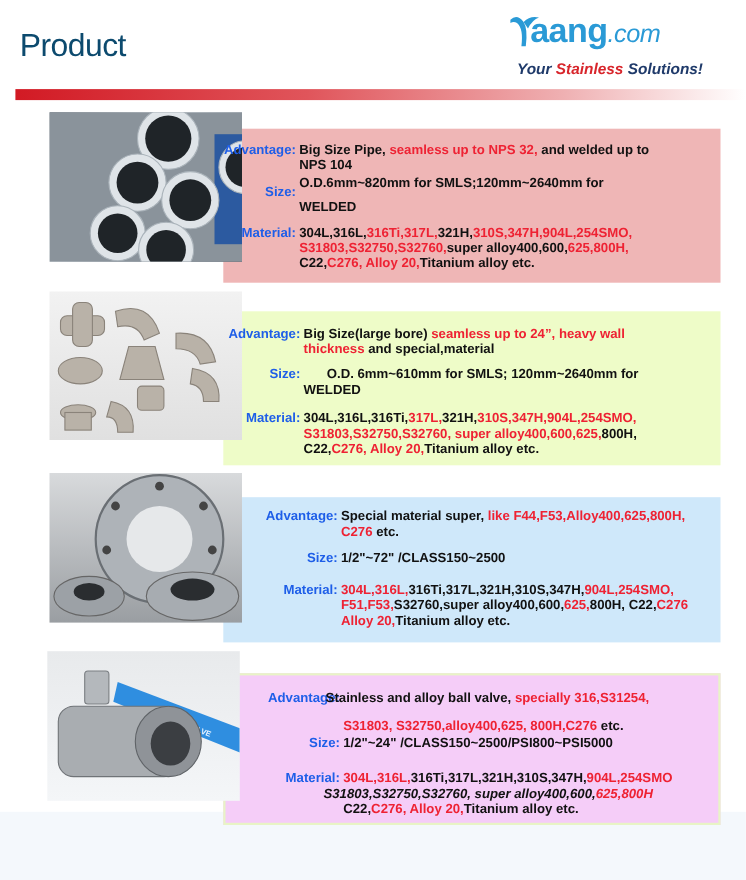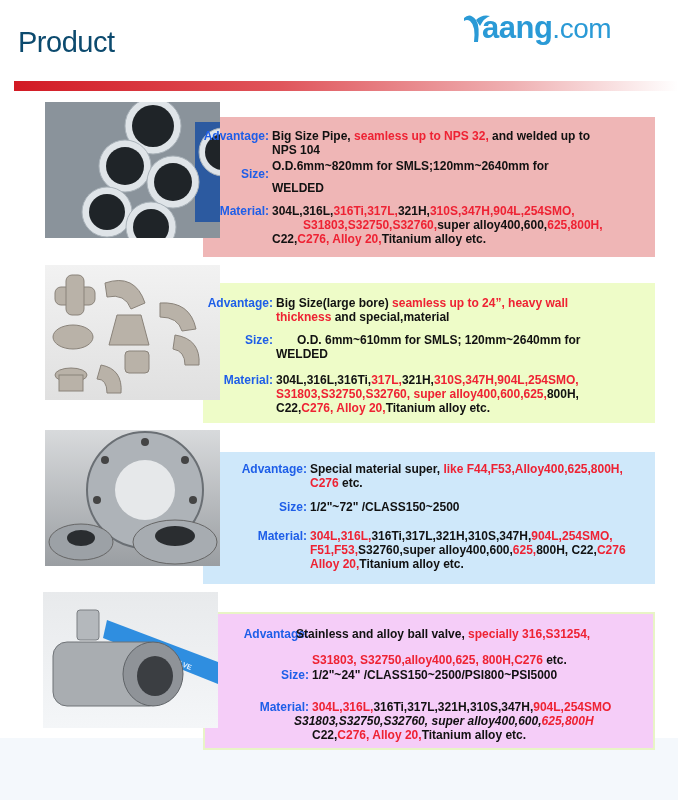".com" .logo-word .com { font-size: 28px -> 23px; font-style: none -> italic }
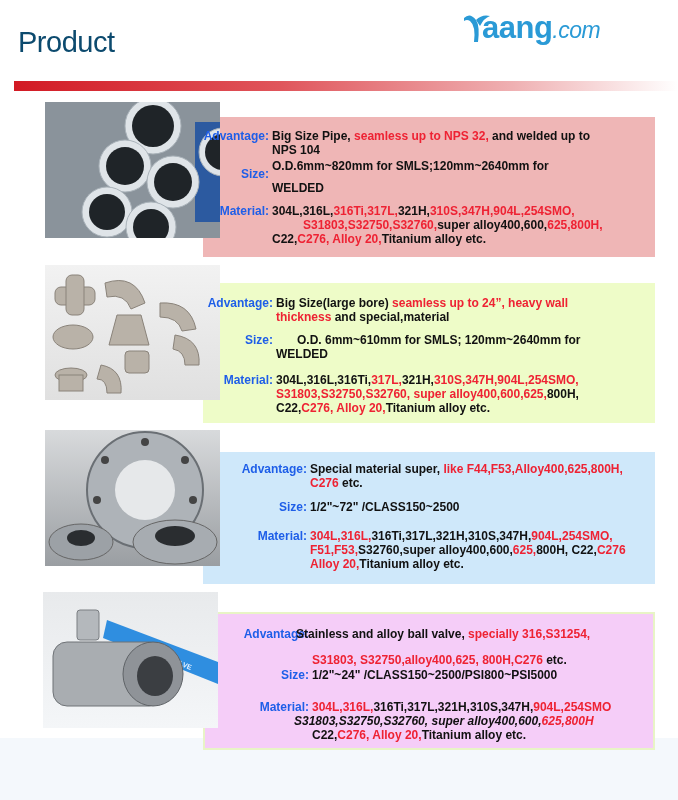"Your Stainless Solutions!" div.tagline { html: none -> <div><span>Your </span><span>Stainless</span><span> Solutions!</span></div> }
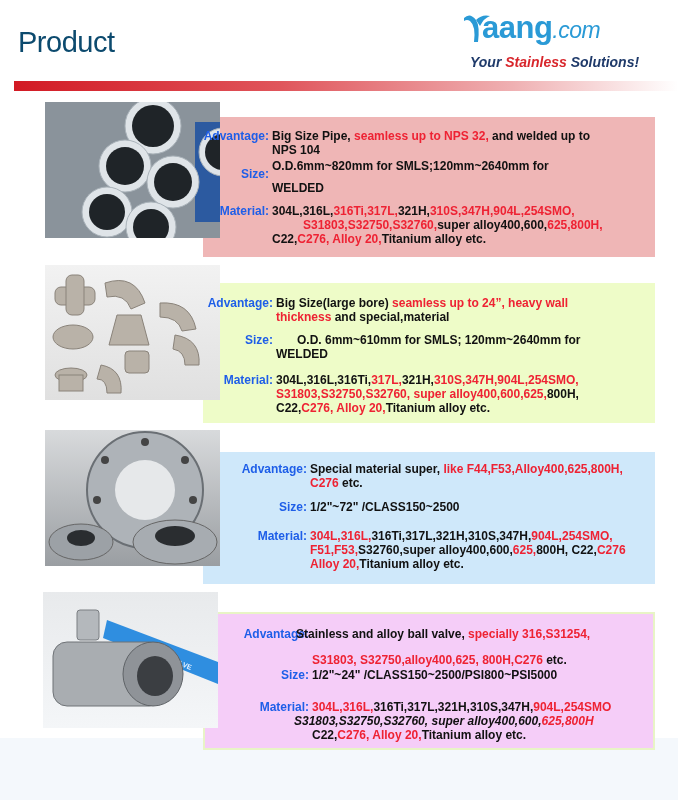"S31803,S32750,S32760,super" div.val { margin-left: 31px -> none }
